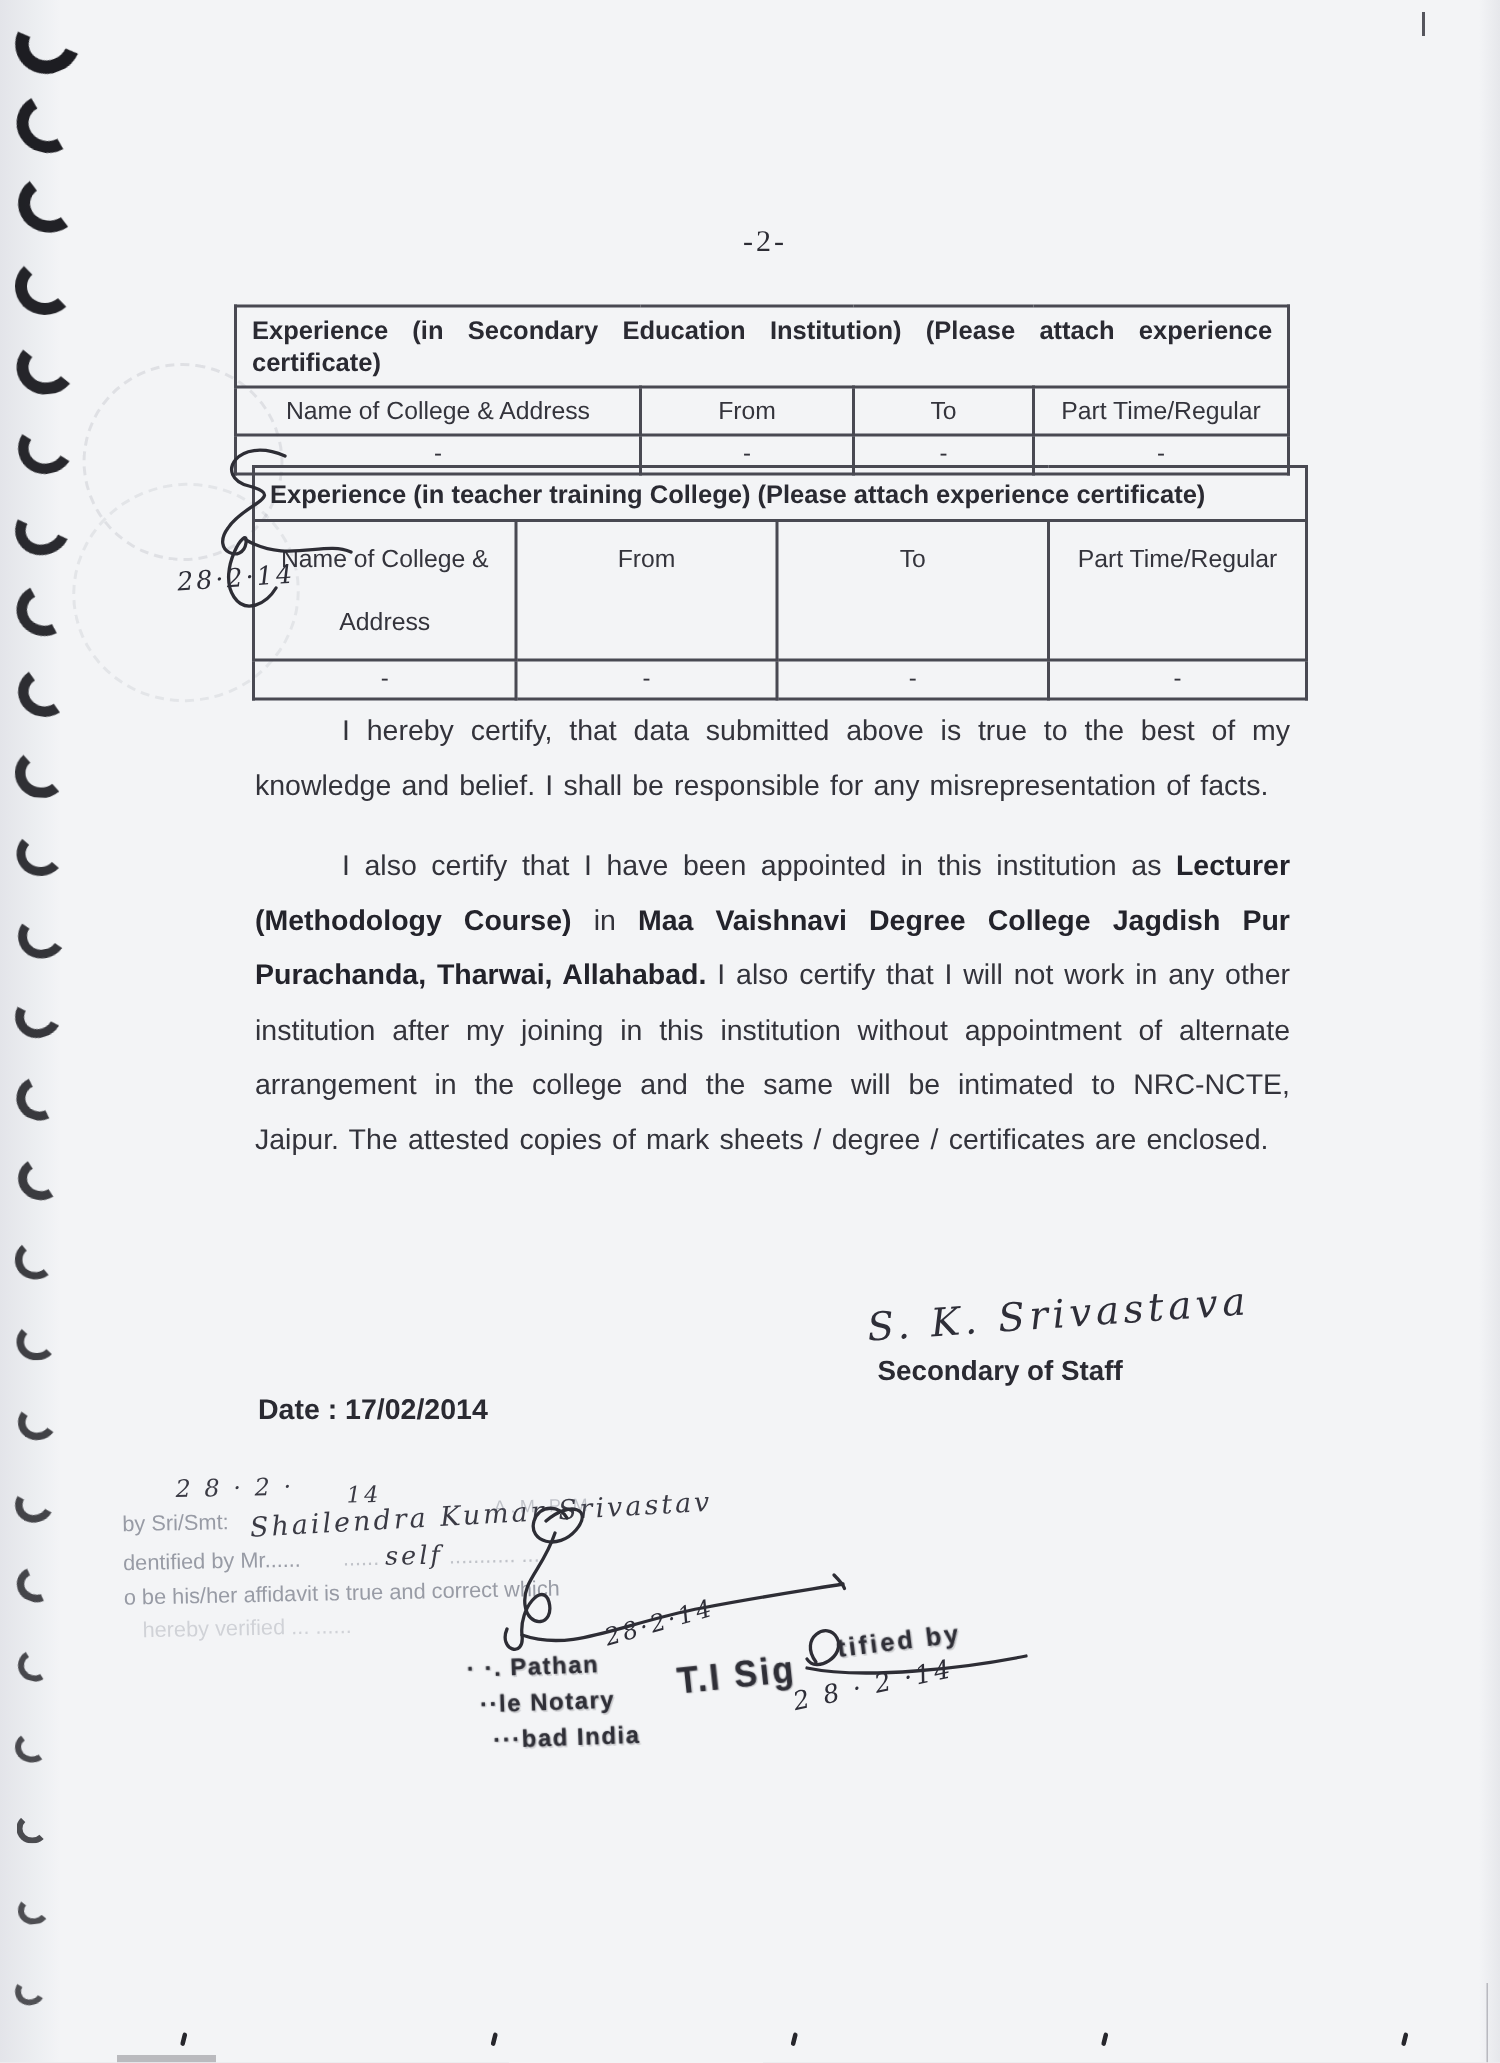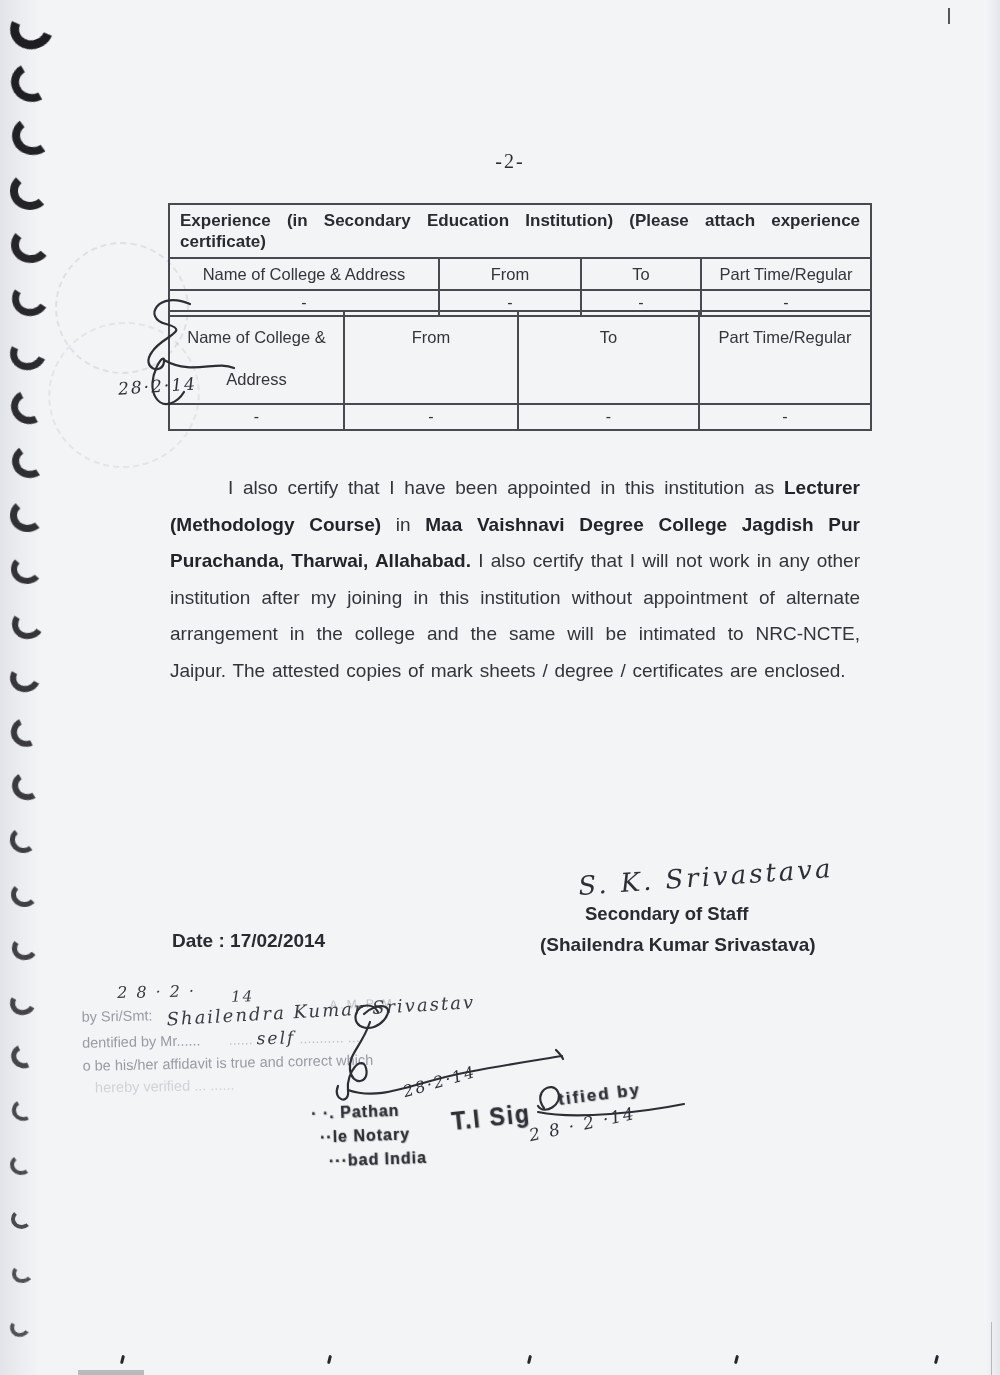"Experience (in Secondary Education" table.doc { left: 168px -> 156px }
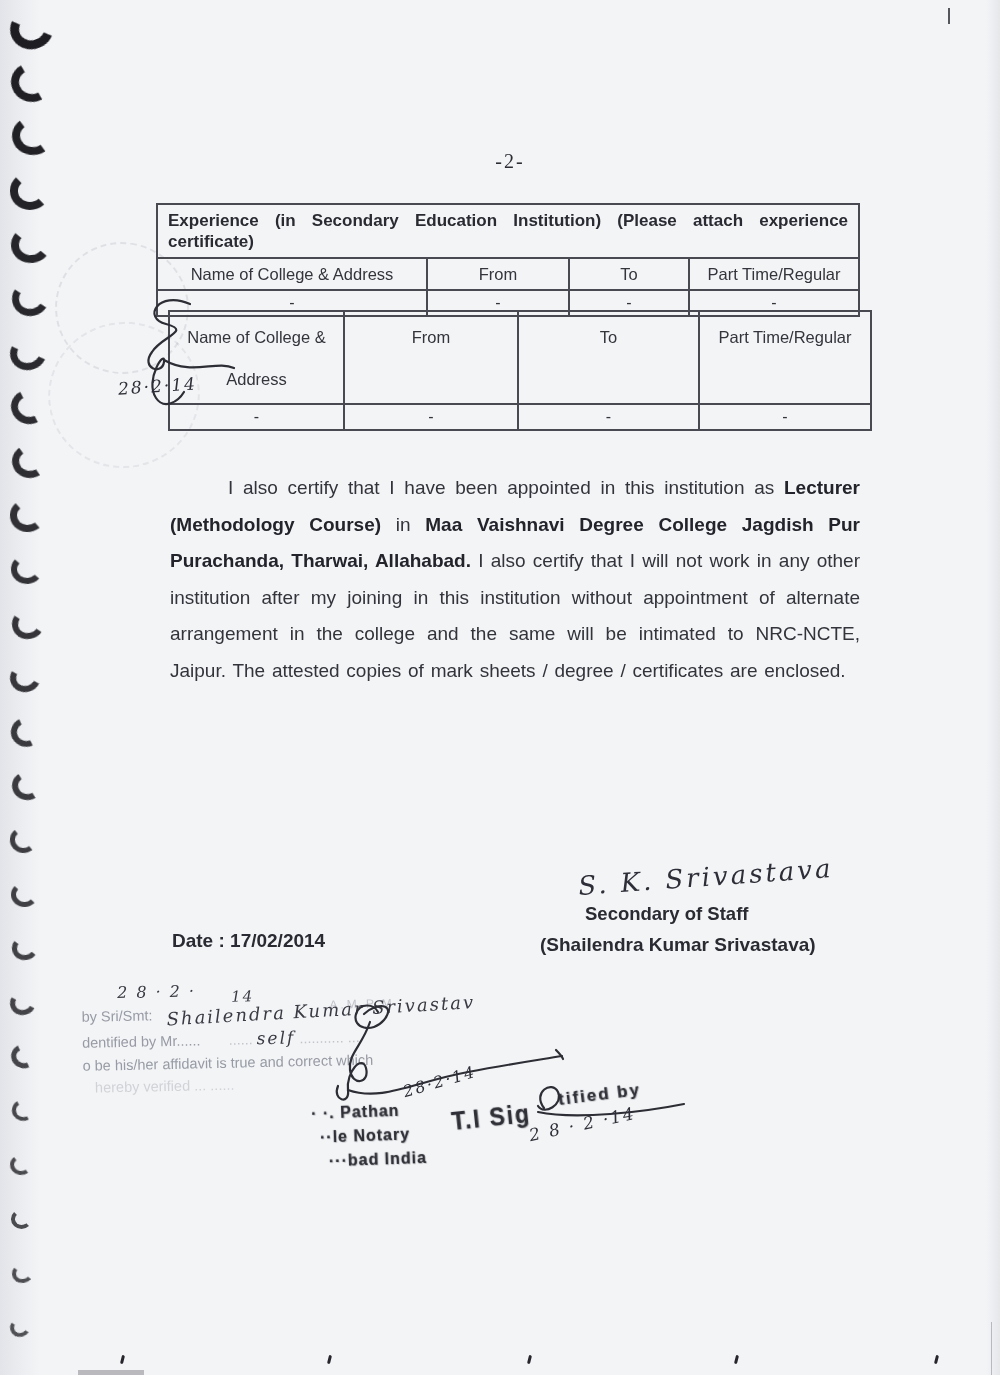"Experience (in teacher training College)" tr { html: none -> <tr> <td>Experience (in teacher training College) (Please attach experience certificate)</td> </tr> }
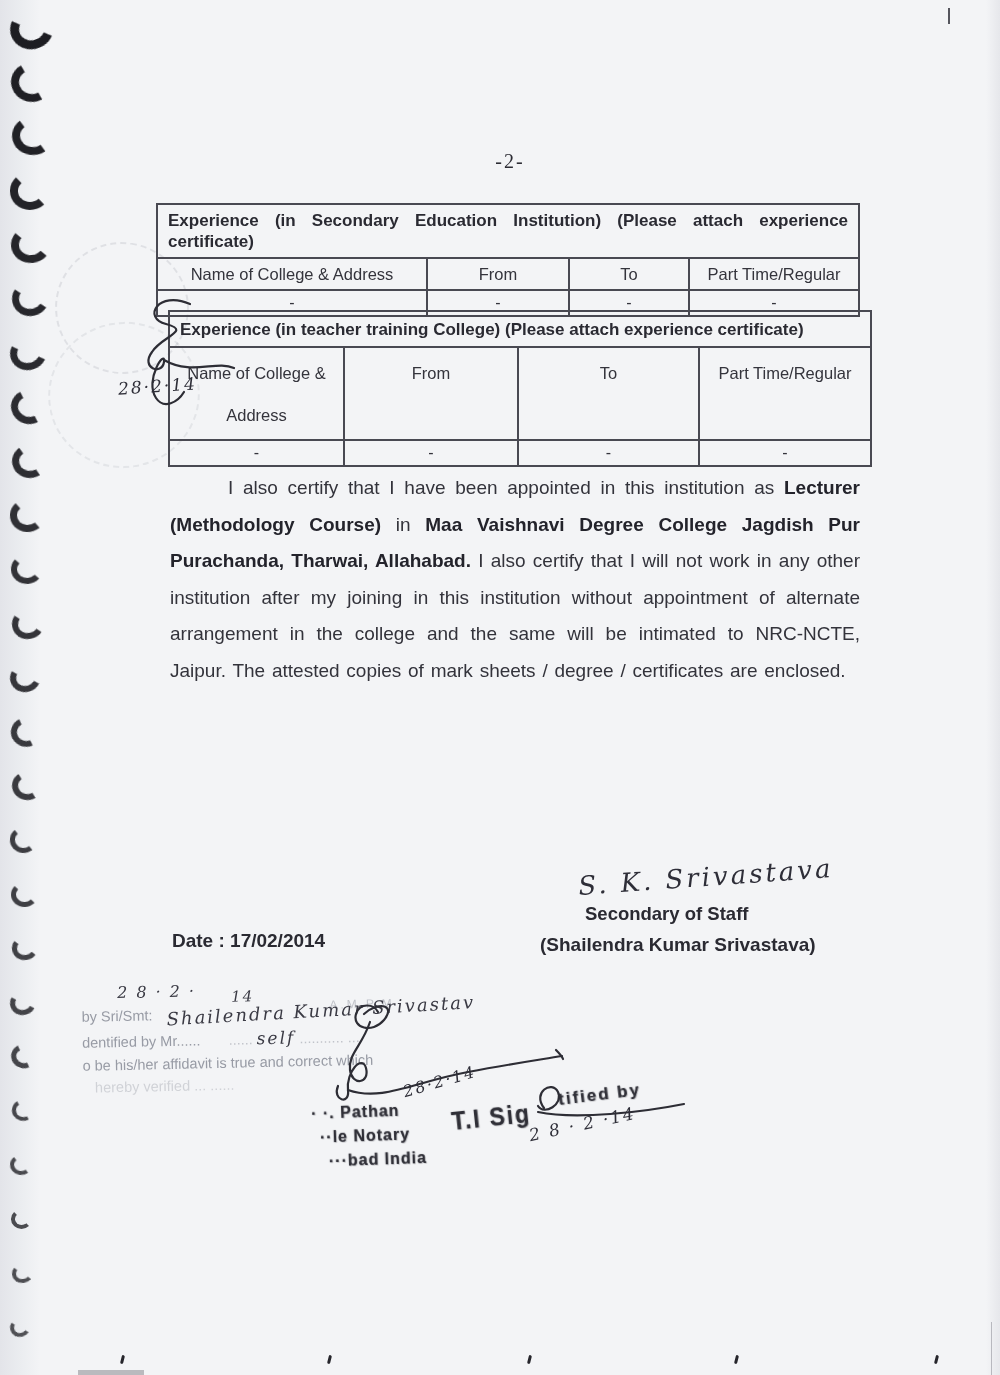"I hereby certify, that data" p { html: none -> <p>I hereby certify, that data submitted above is true to the best of my knowledge and belief. I shall be responsible for any misrepresentation of facts.</p> }
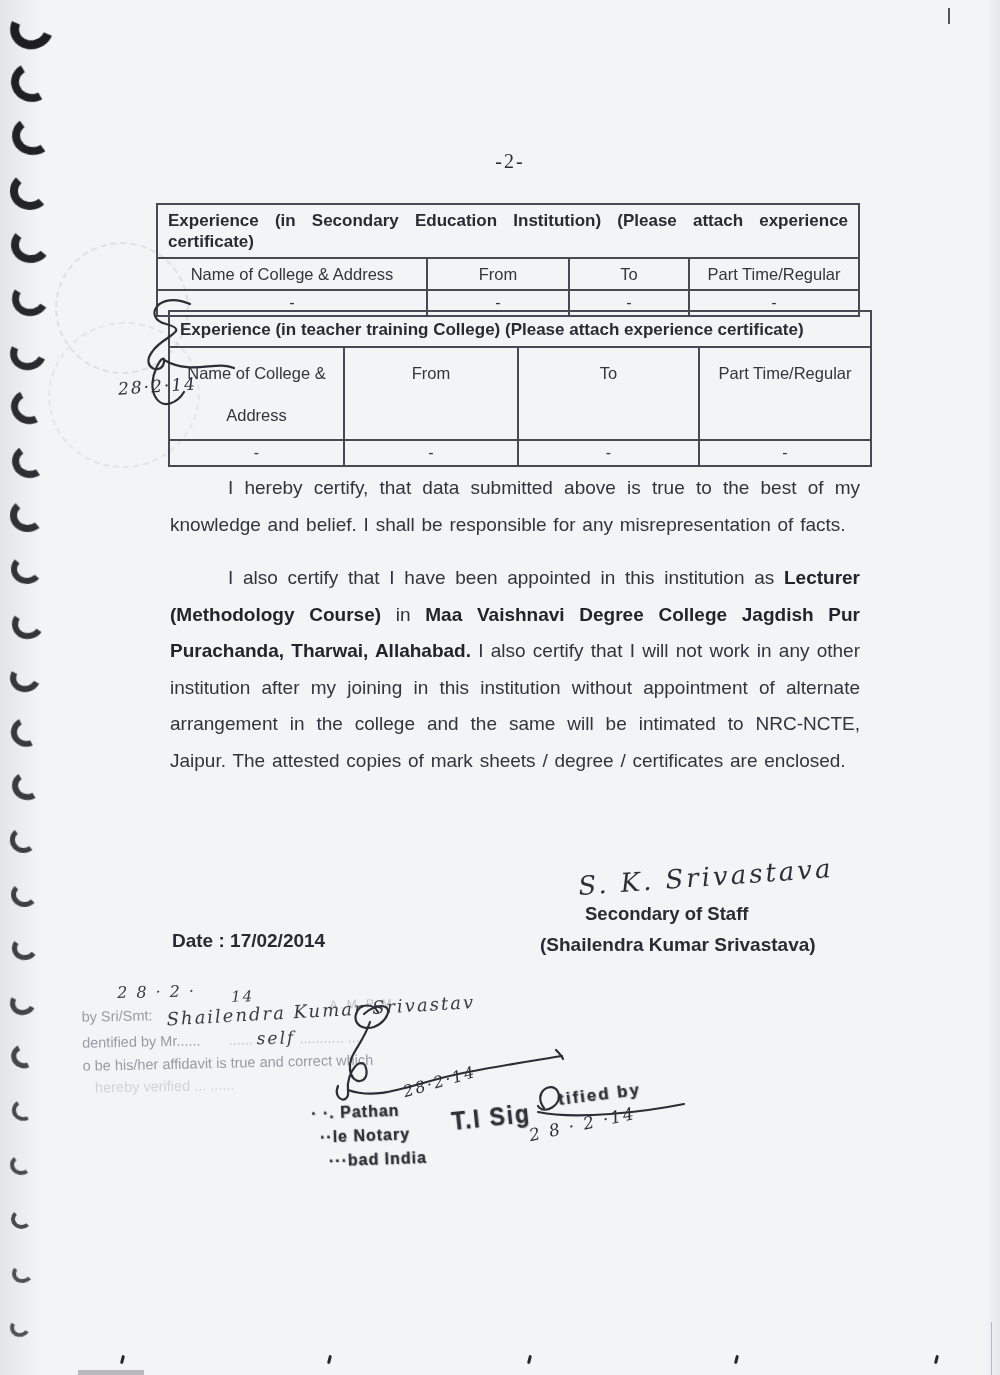"(Shailendra Kumar Srivastava)" div.abs { html: <div>(Shailendra Kumar Srivastava)</div> -> none }
